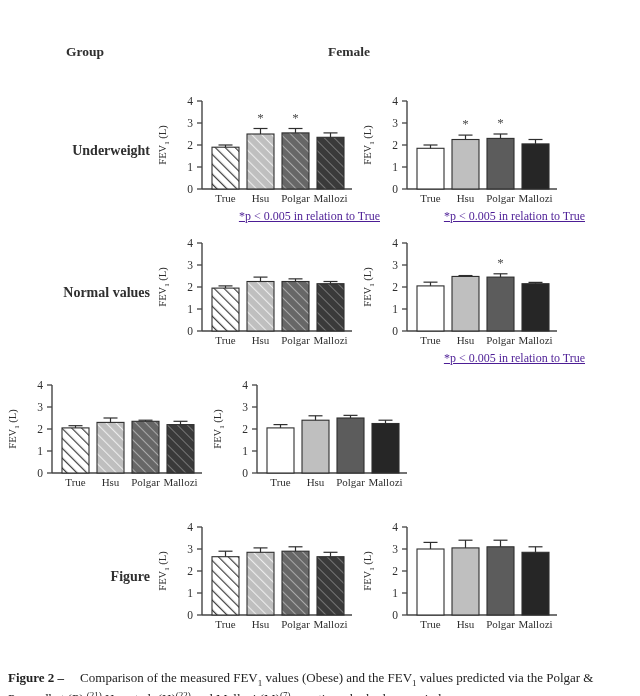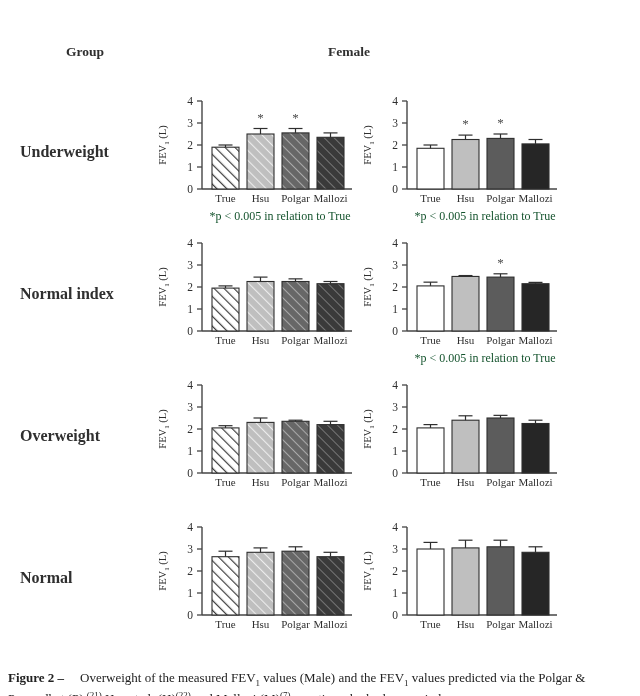"Underweight" .group-label { font-size: 16px -> 14px; text-align: left -> right }
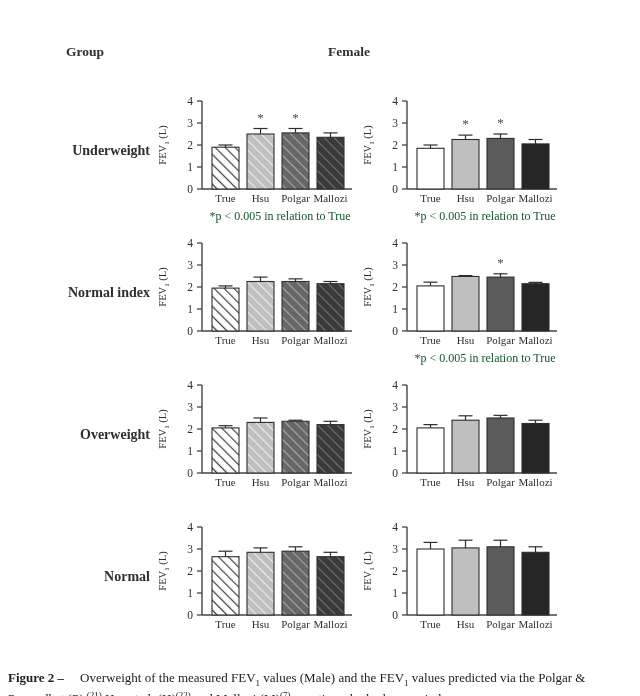"*p < 0.005 in relation" .footnote { color: #14532d -> #4c1d95; text-align: center -> right; text-decoration: none -> underline }
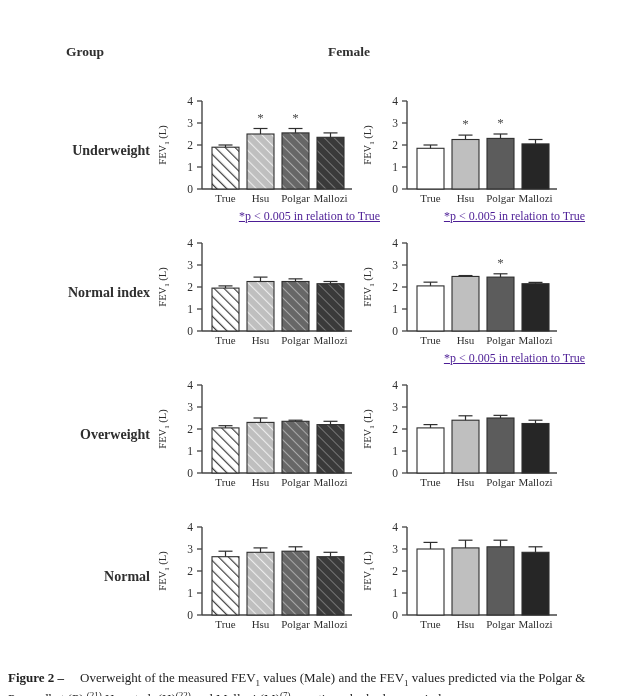"Normal index" div.group-label { text: index -> values }
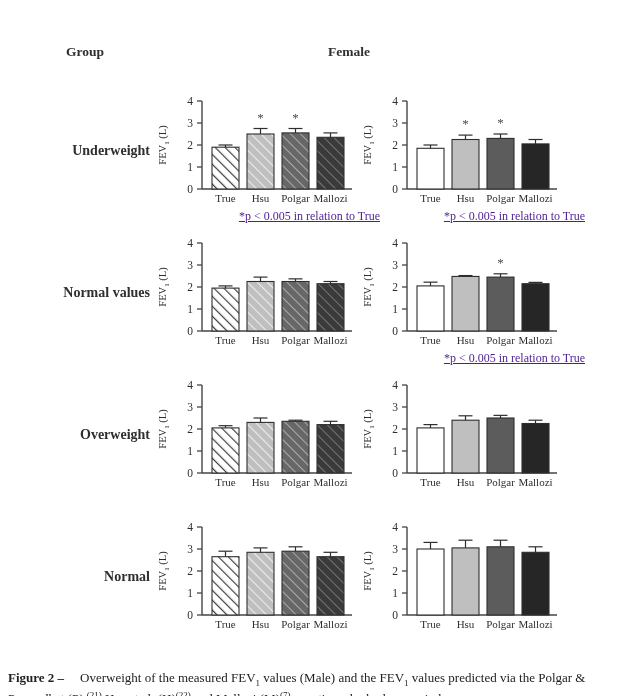"Overweight" div.group-label { html: <div>Overweight</div> -> none }
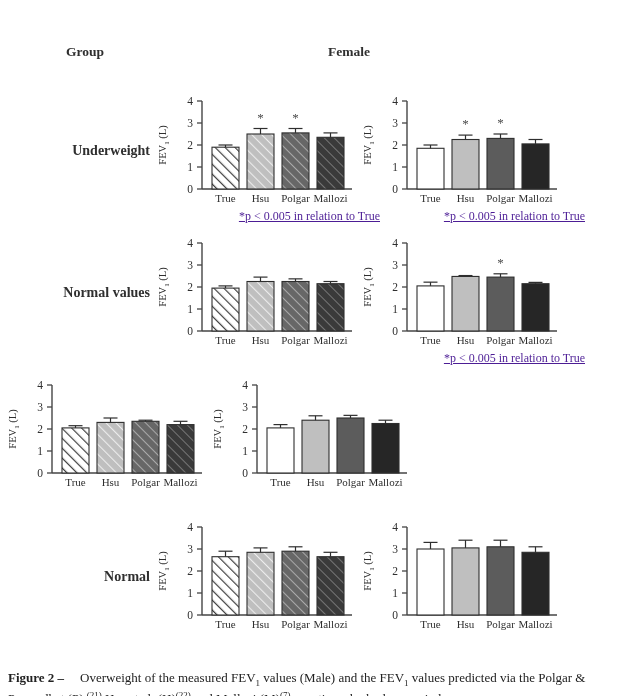"Normal" div.group-label { text: Normal -> Figure }
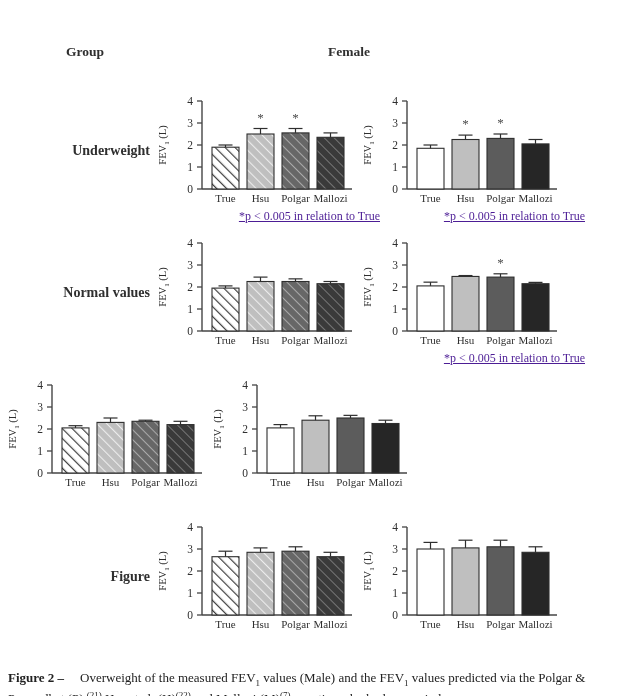"Overweight of the measured FEV" span { text: Overweight -> Comparison }
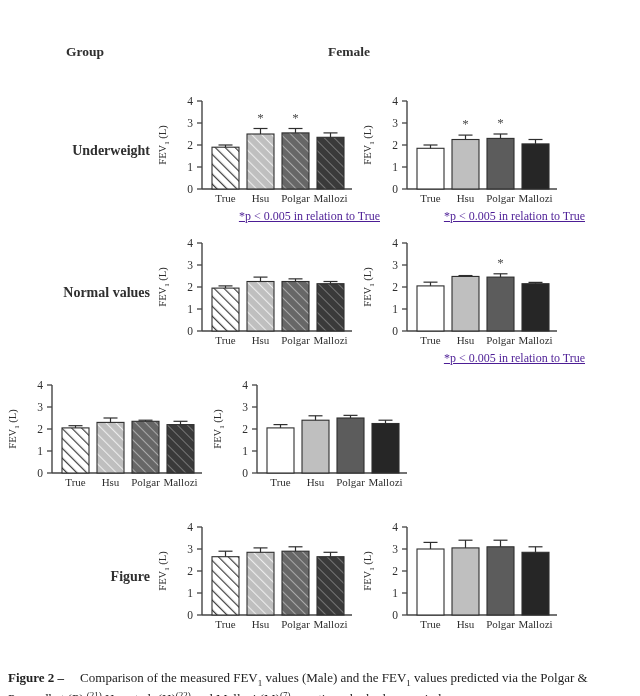"values (Male) and the FEV" span { text: Male -> Obese }
